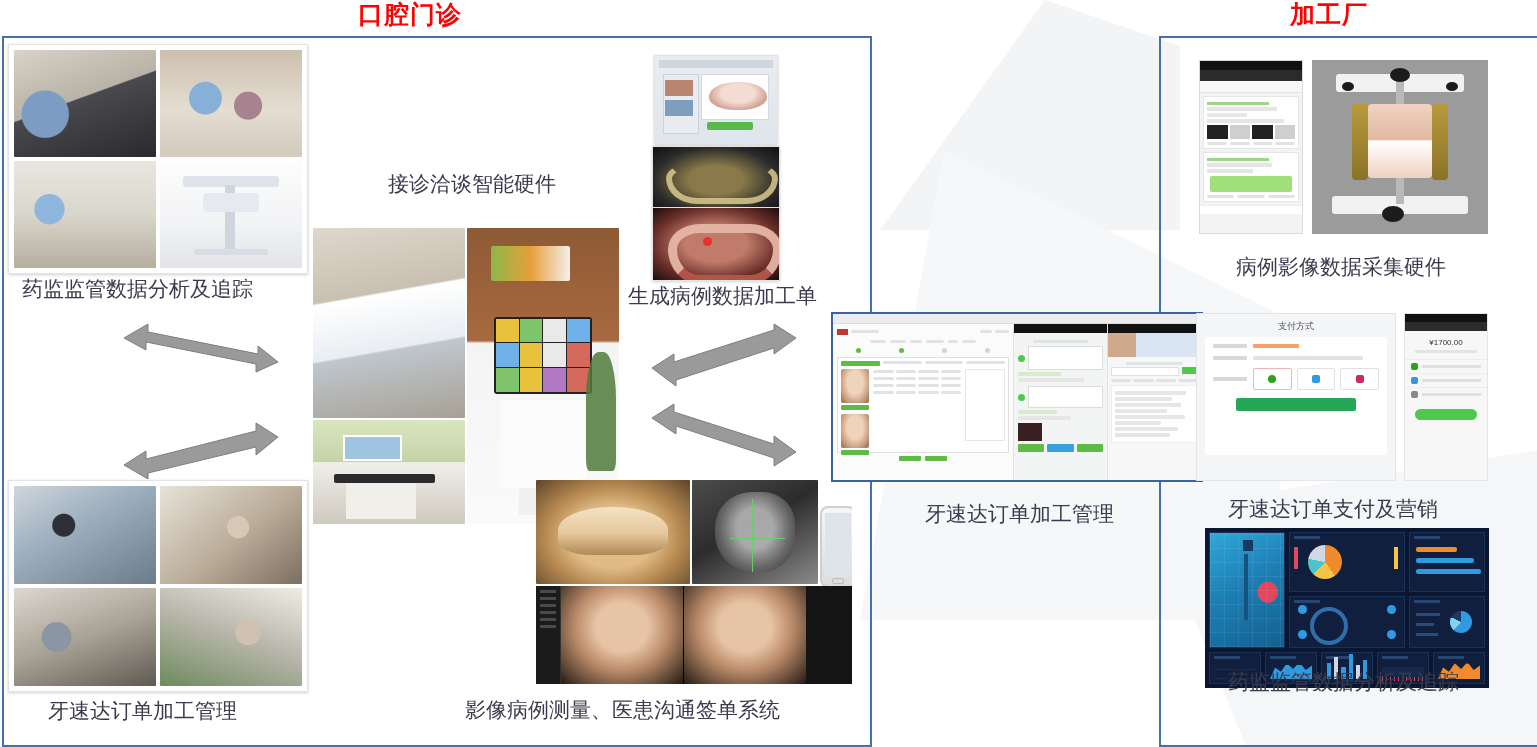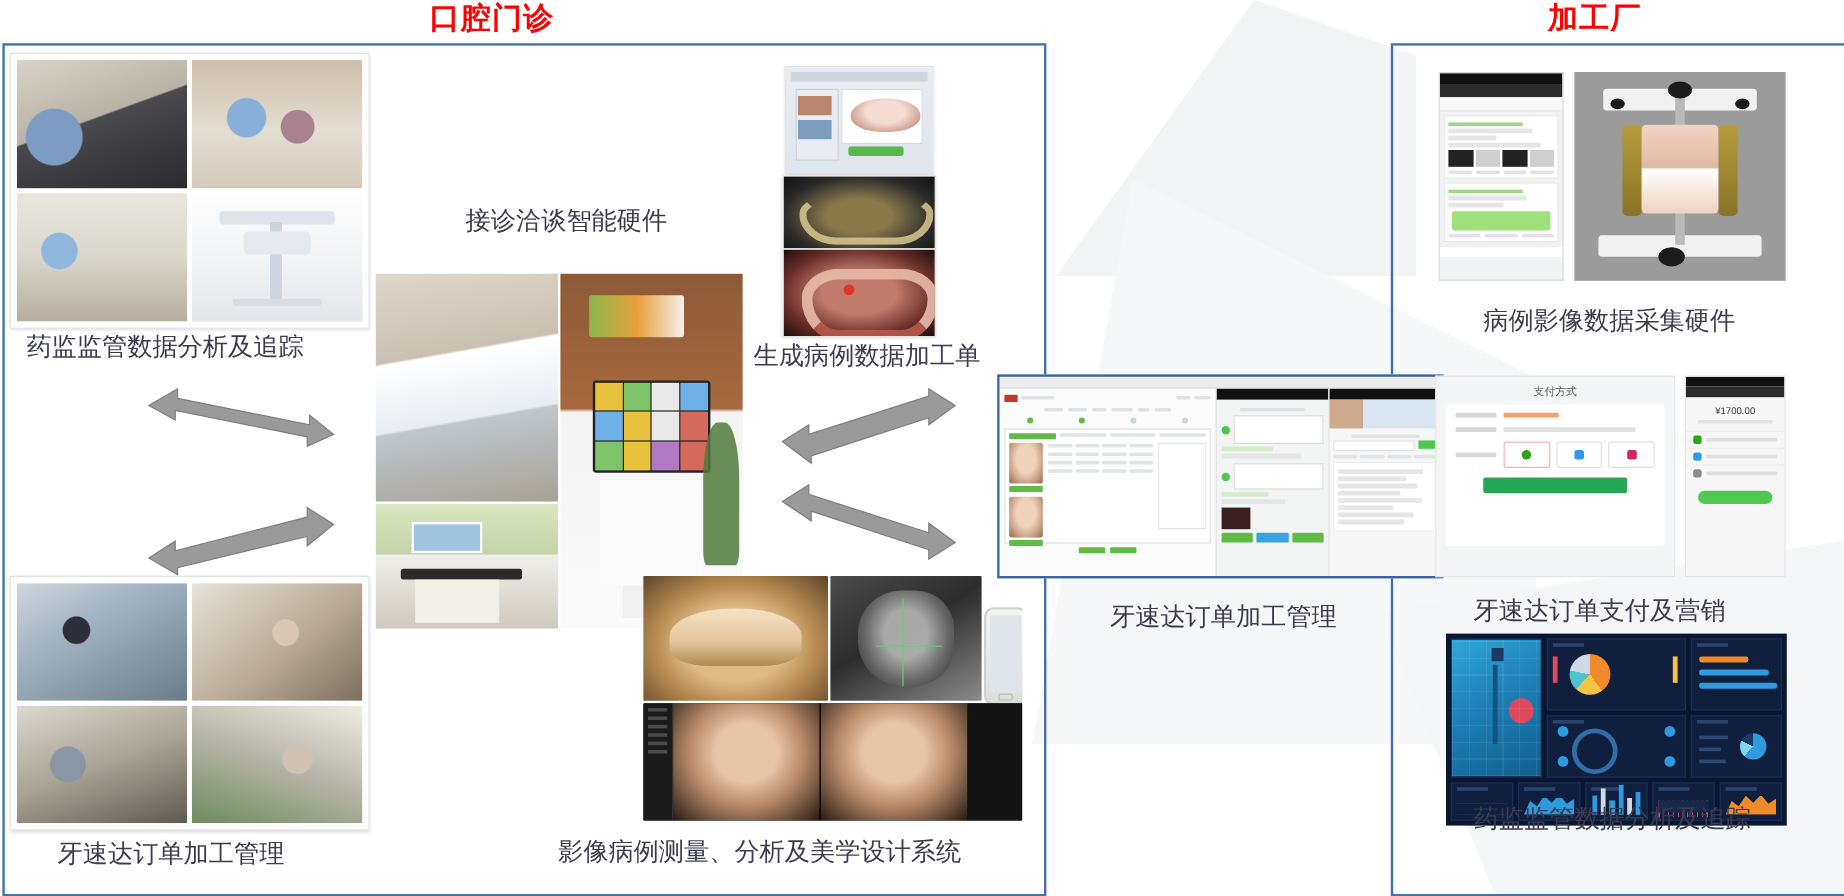"影像病例测量、分析及美学设计系统" div.caption { text: 分析及美学设计 -> 医患沟通签单 }
